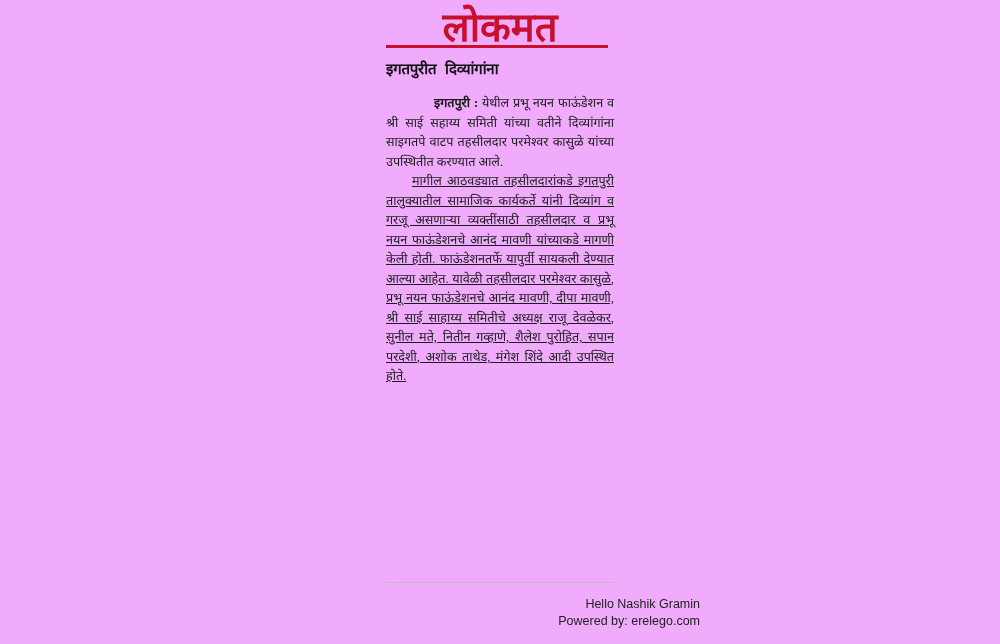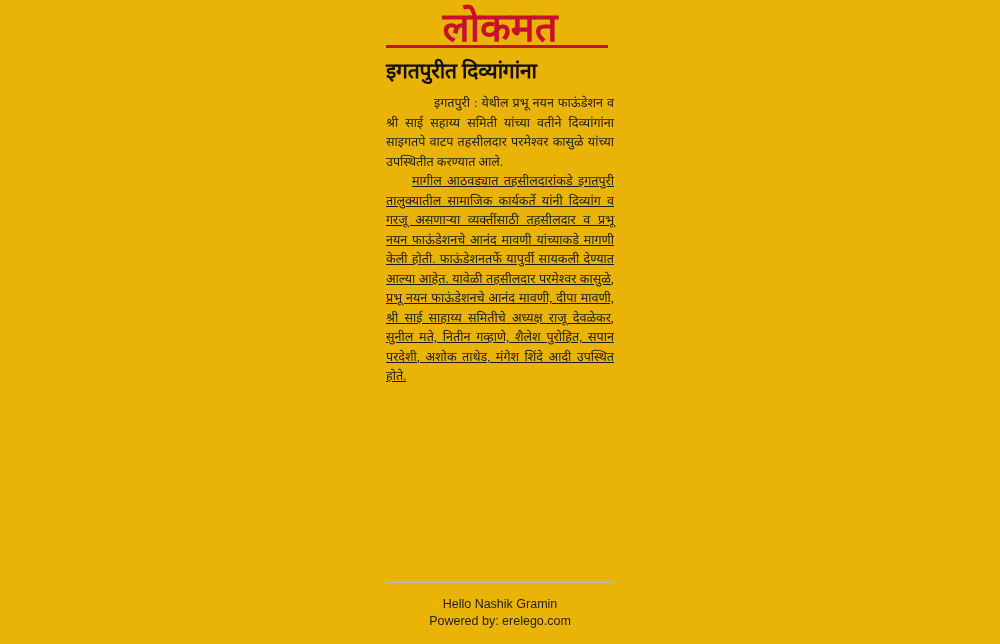"लोकमत" .page { background: #eab308 -> #f0abfc }
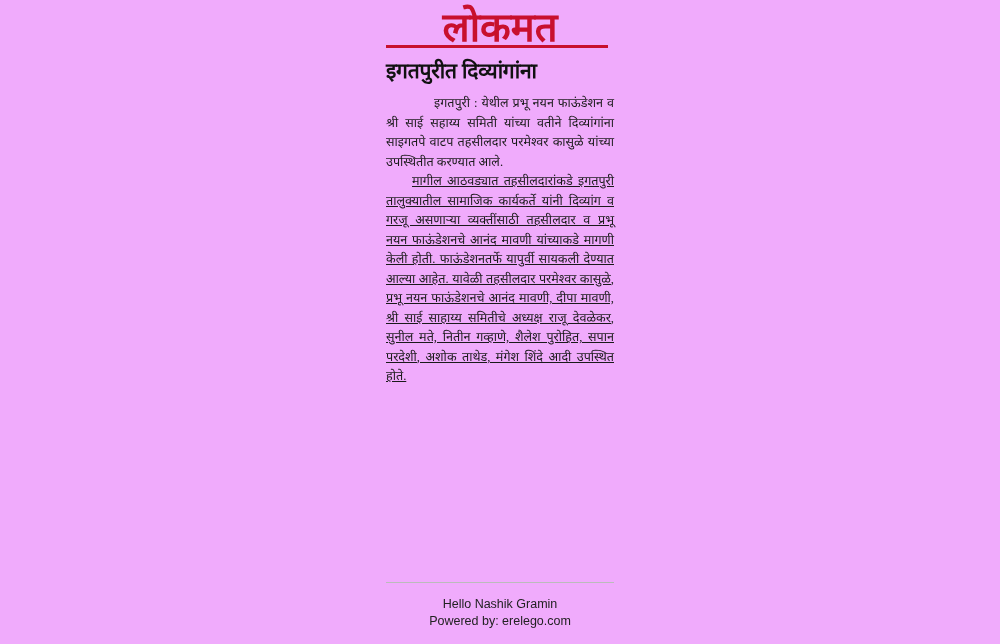"इगतपुरीत दिव्यांगांना" .headline { font-family: Liberation Serif, serif -> Liberation Mono, monospace; font-size: 21px -> 15px }
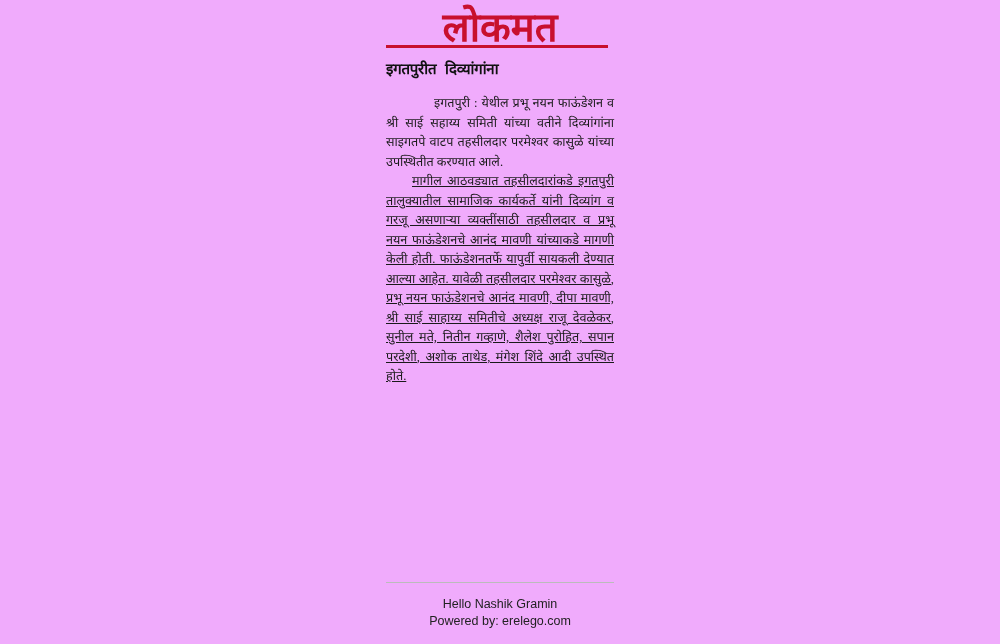"इगतपुरी :" .dateline { font-weight: normal -> bold }
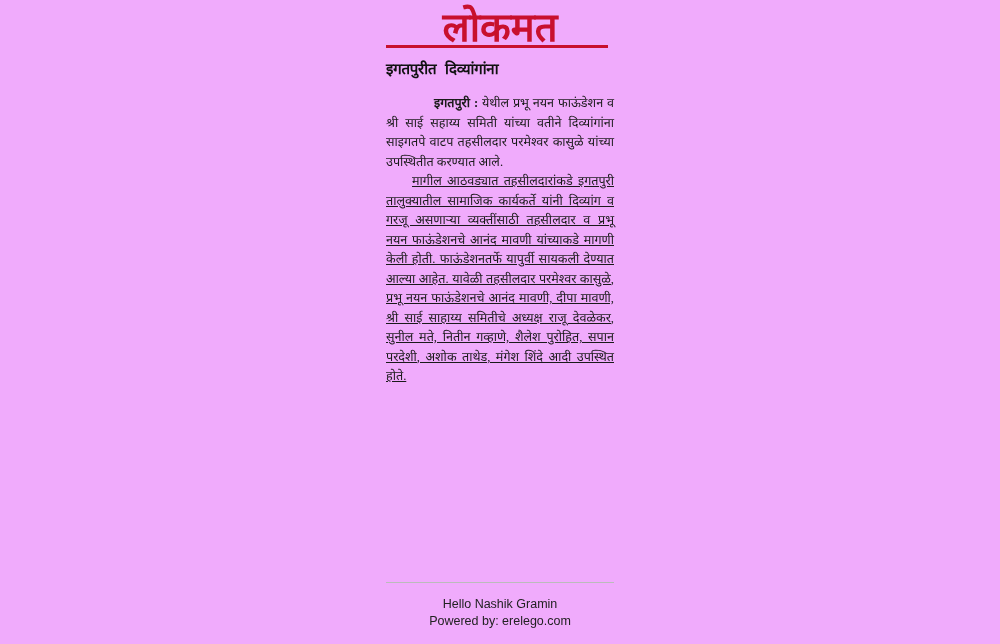"Hello Nashik Gramin" .footer div { text-align: none -> right }
